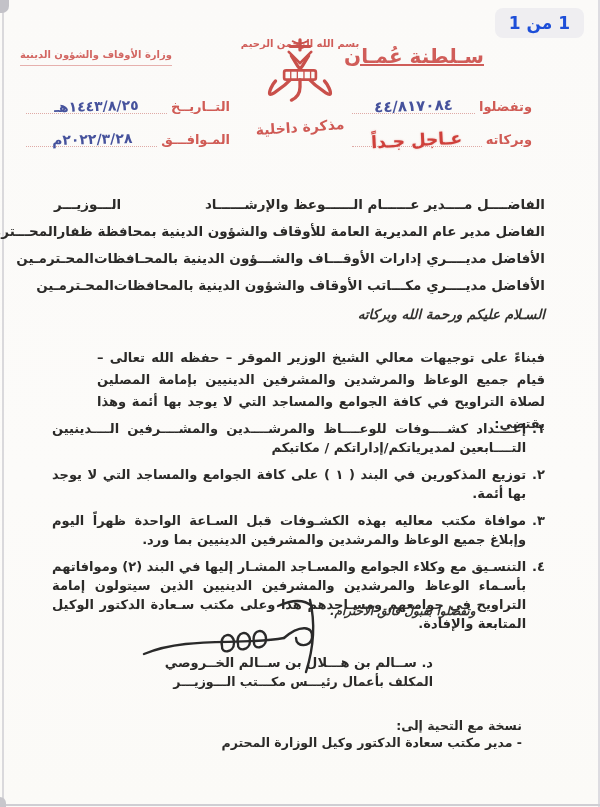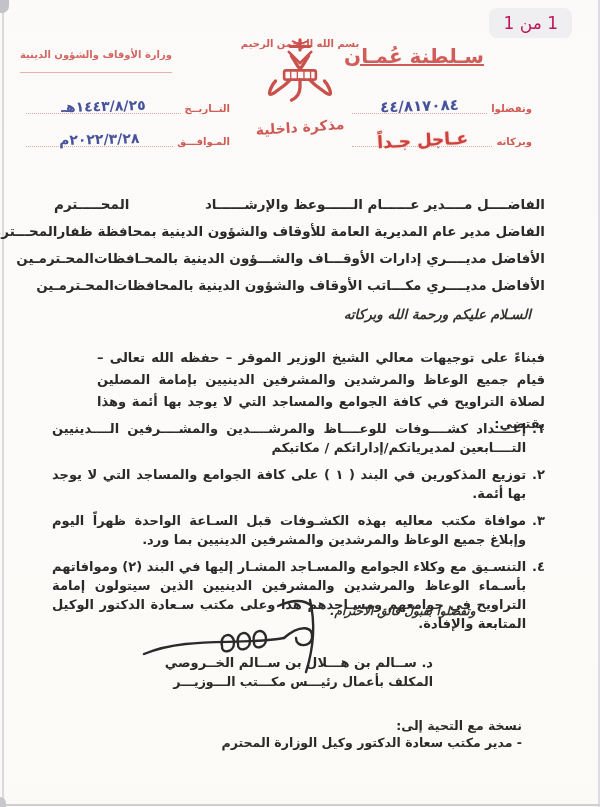"1 من 1" .page-badge { color: #be185d -> #1d4ed8; font-weight: 400 -> 700; right: 28px -> 16px }
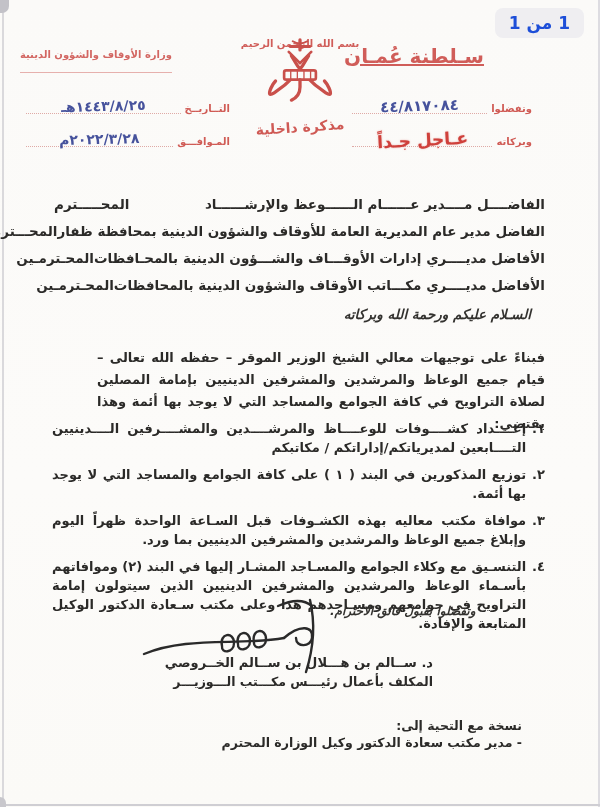"وزارة الأوقاف والشؤون الدينية" .ministry span { padding-bottom: 12px -> 5px }
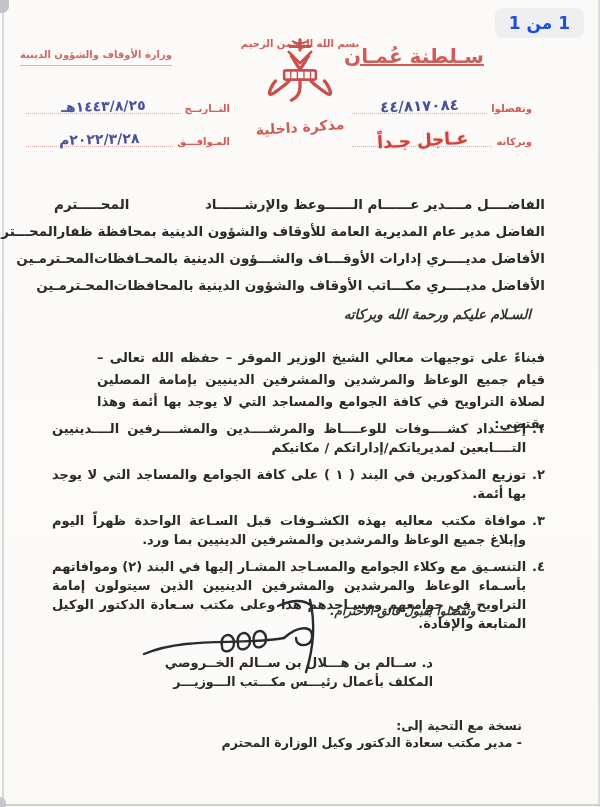"التــاريــخ" .flabel { font-size: 10px -> 13px }
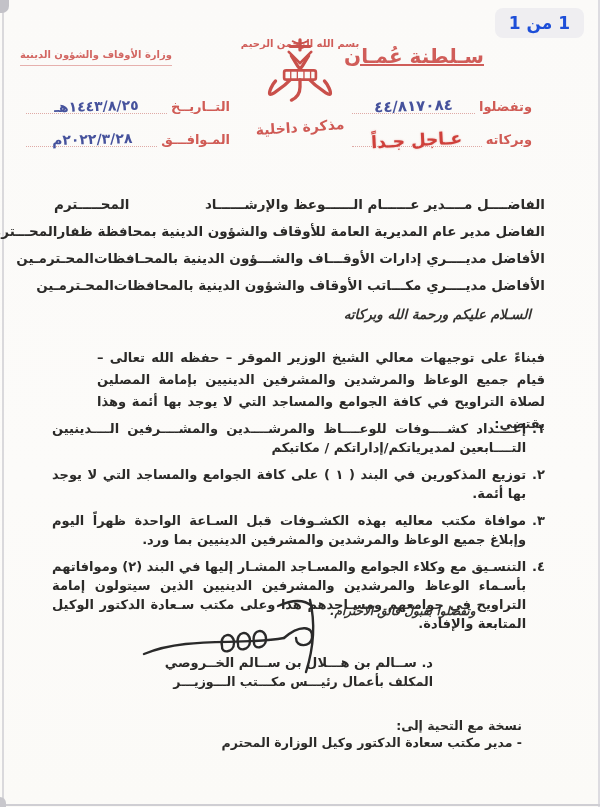"المحـــــترم" span { text: المحـــــترم -> الـــوزيـــر }
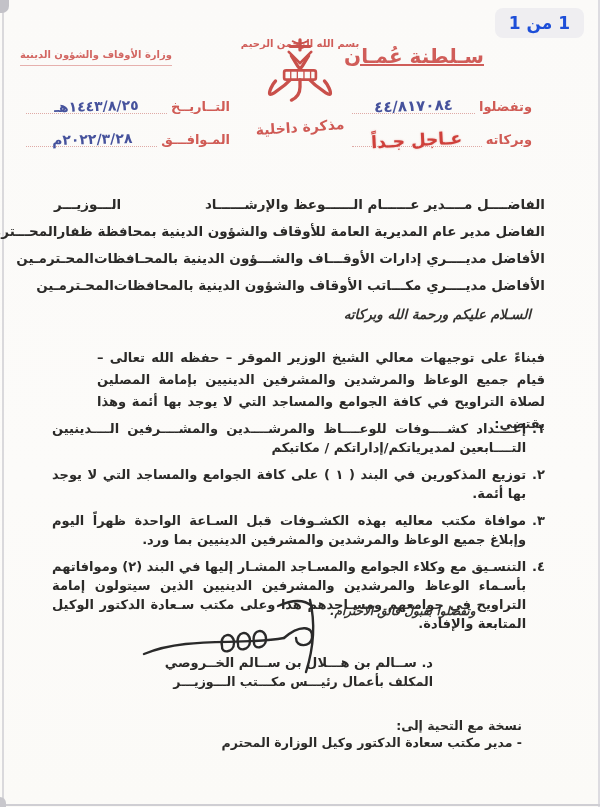"السـلام عليكم ورحمة الله وبركاته" .greeting { right: 69px -> 55px }
